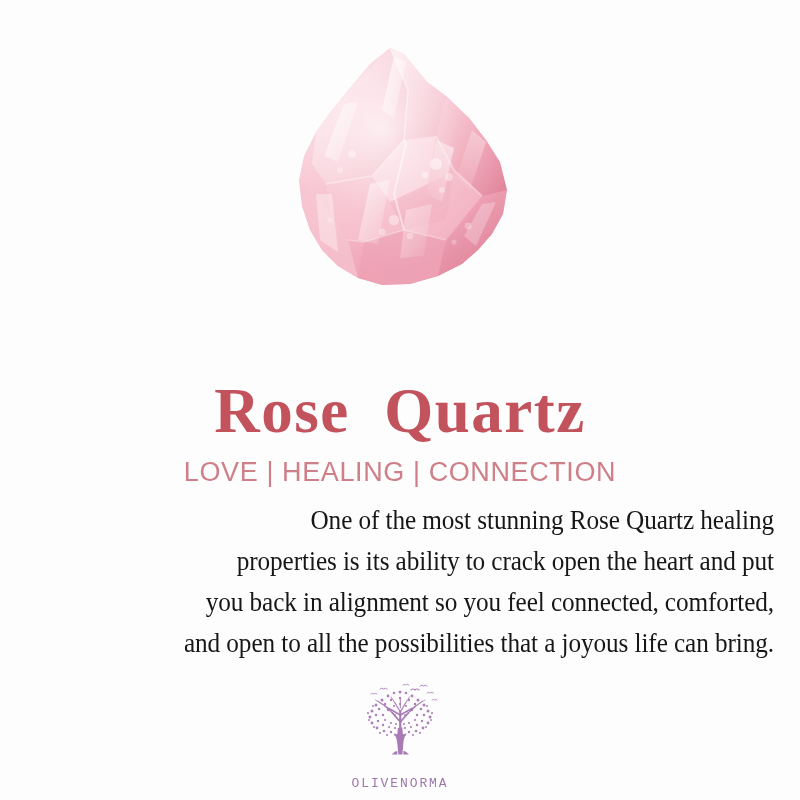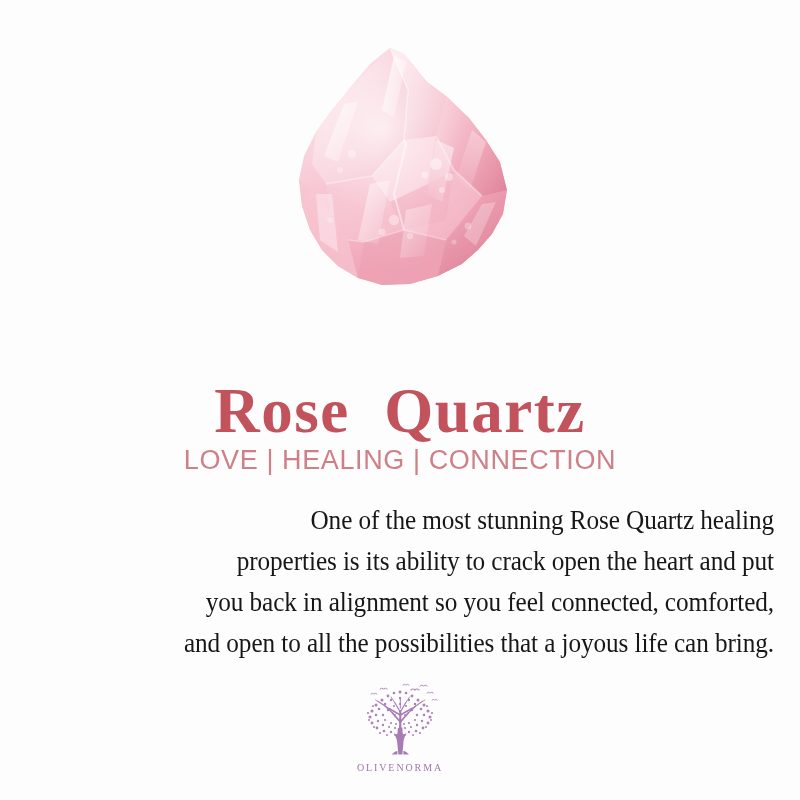"LOVE | HEALING | CONNECTION" .subtitle { top: 446px -> 458px }
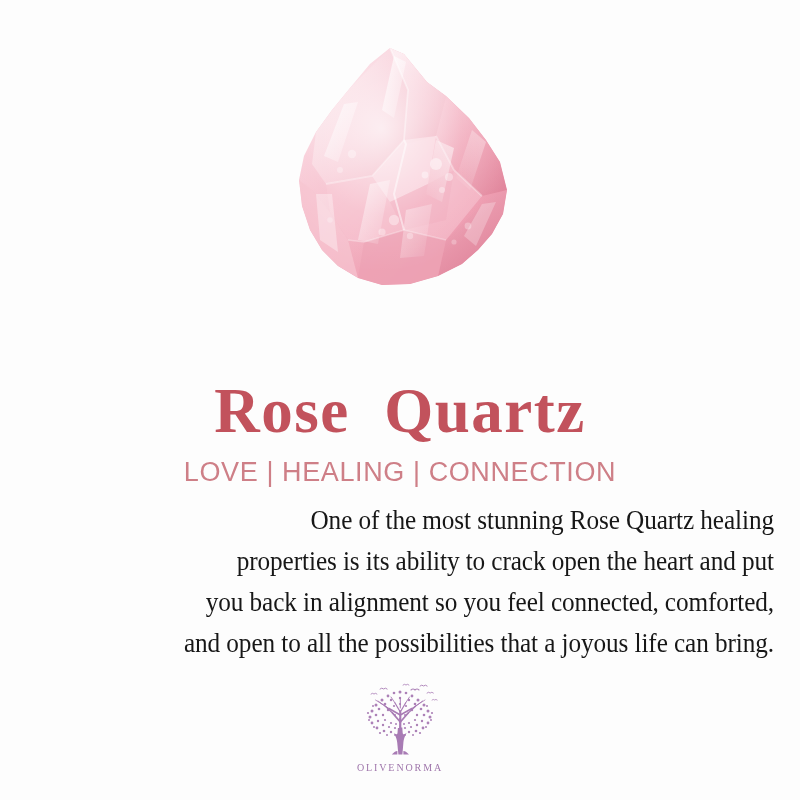"OLIVENORMA" .logo-word { font-family: Liberation Serif, serif -> Liberation Mono, monospace; font-size: 10px -> 13px; margin-top: 6px -> 20px }
